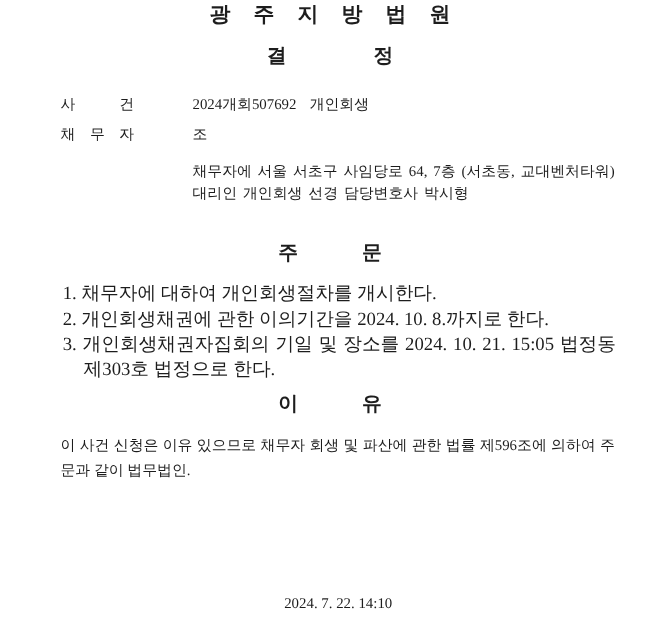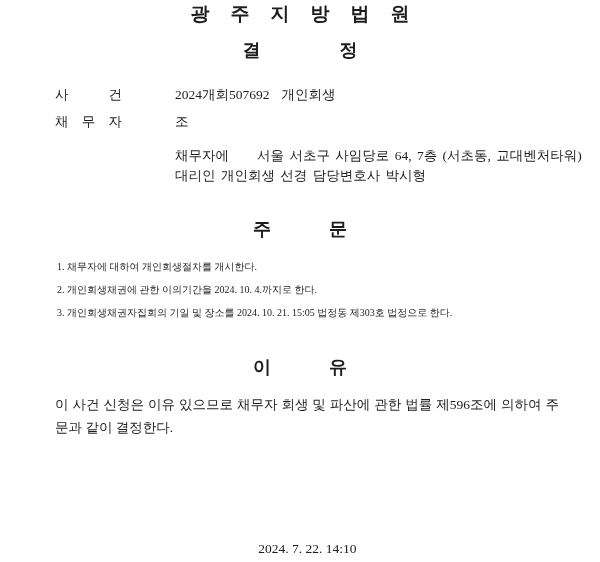"서울 서초구 사임당로 64, 7층" .service-address { margin-left: 28px -> 5px }
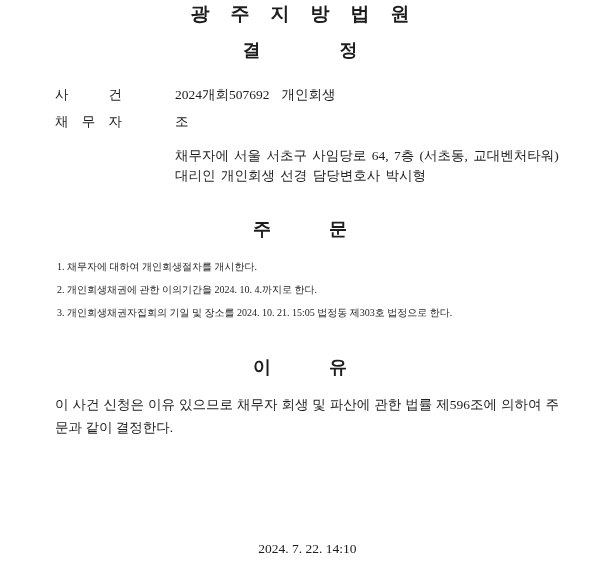"1. 채무자에 대하여 개인회생절차를 개시한다." .order-items { font-size: 10px -> 17px }
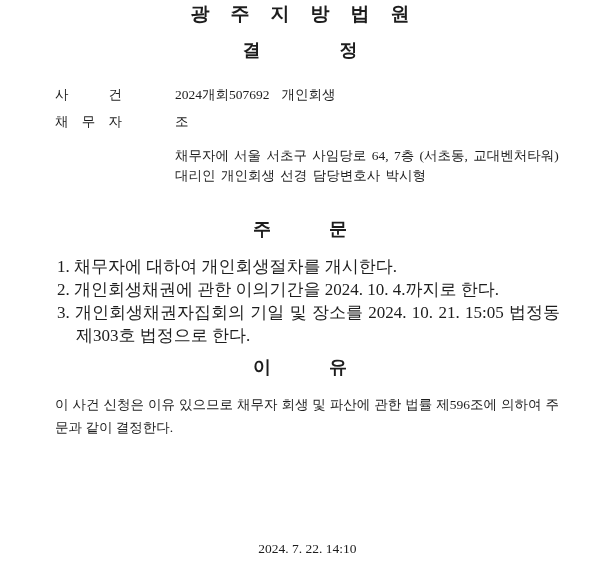"2. 개인회생채권에 관한 이의기간을 2024." div.order-item { text: 4.까지로 -> 8.까지로 }
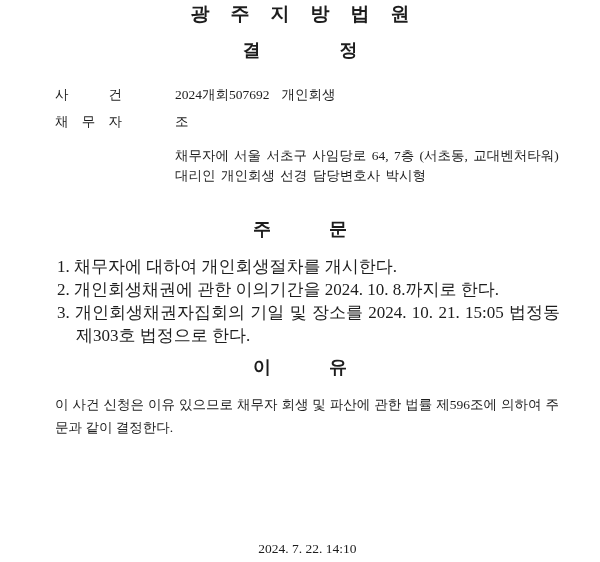"이 사건 신청은 이유 있으므로" div.reasons-paragraph { text: 결정한다 -> 법무법인 }
